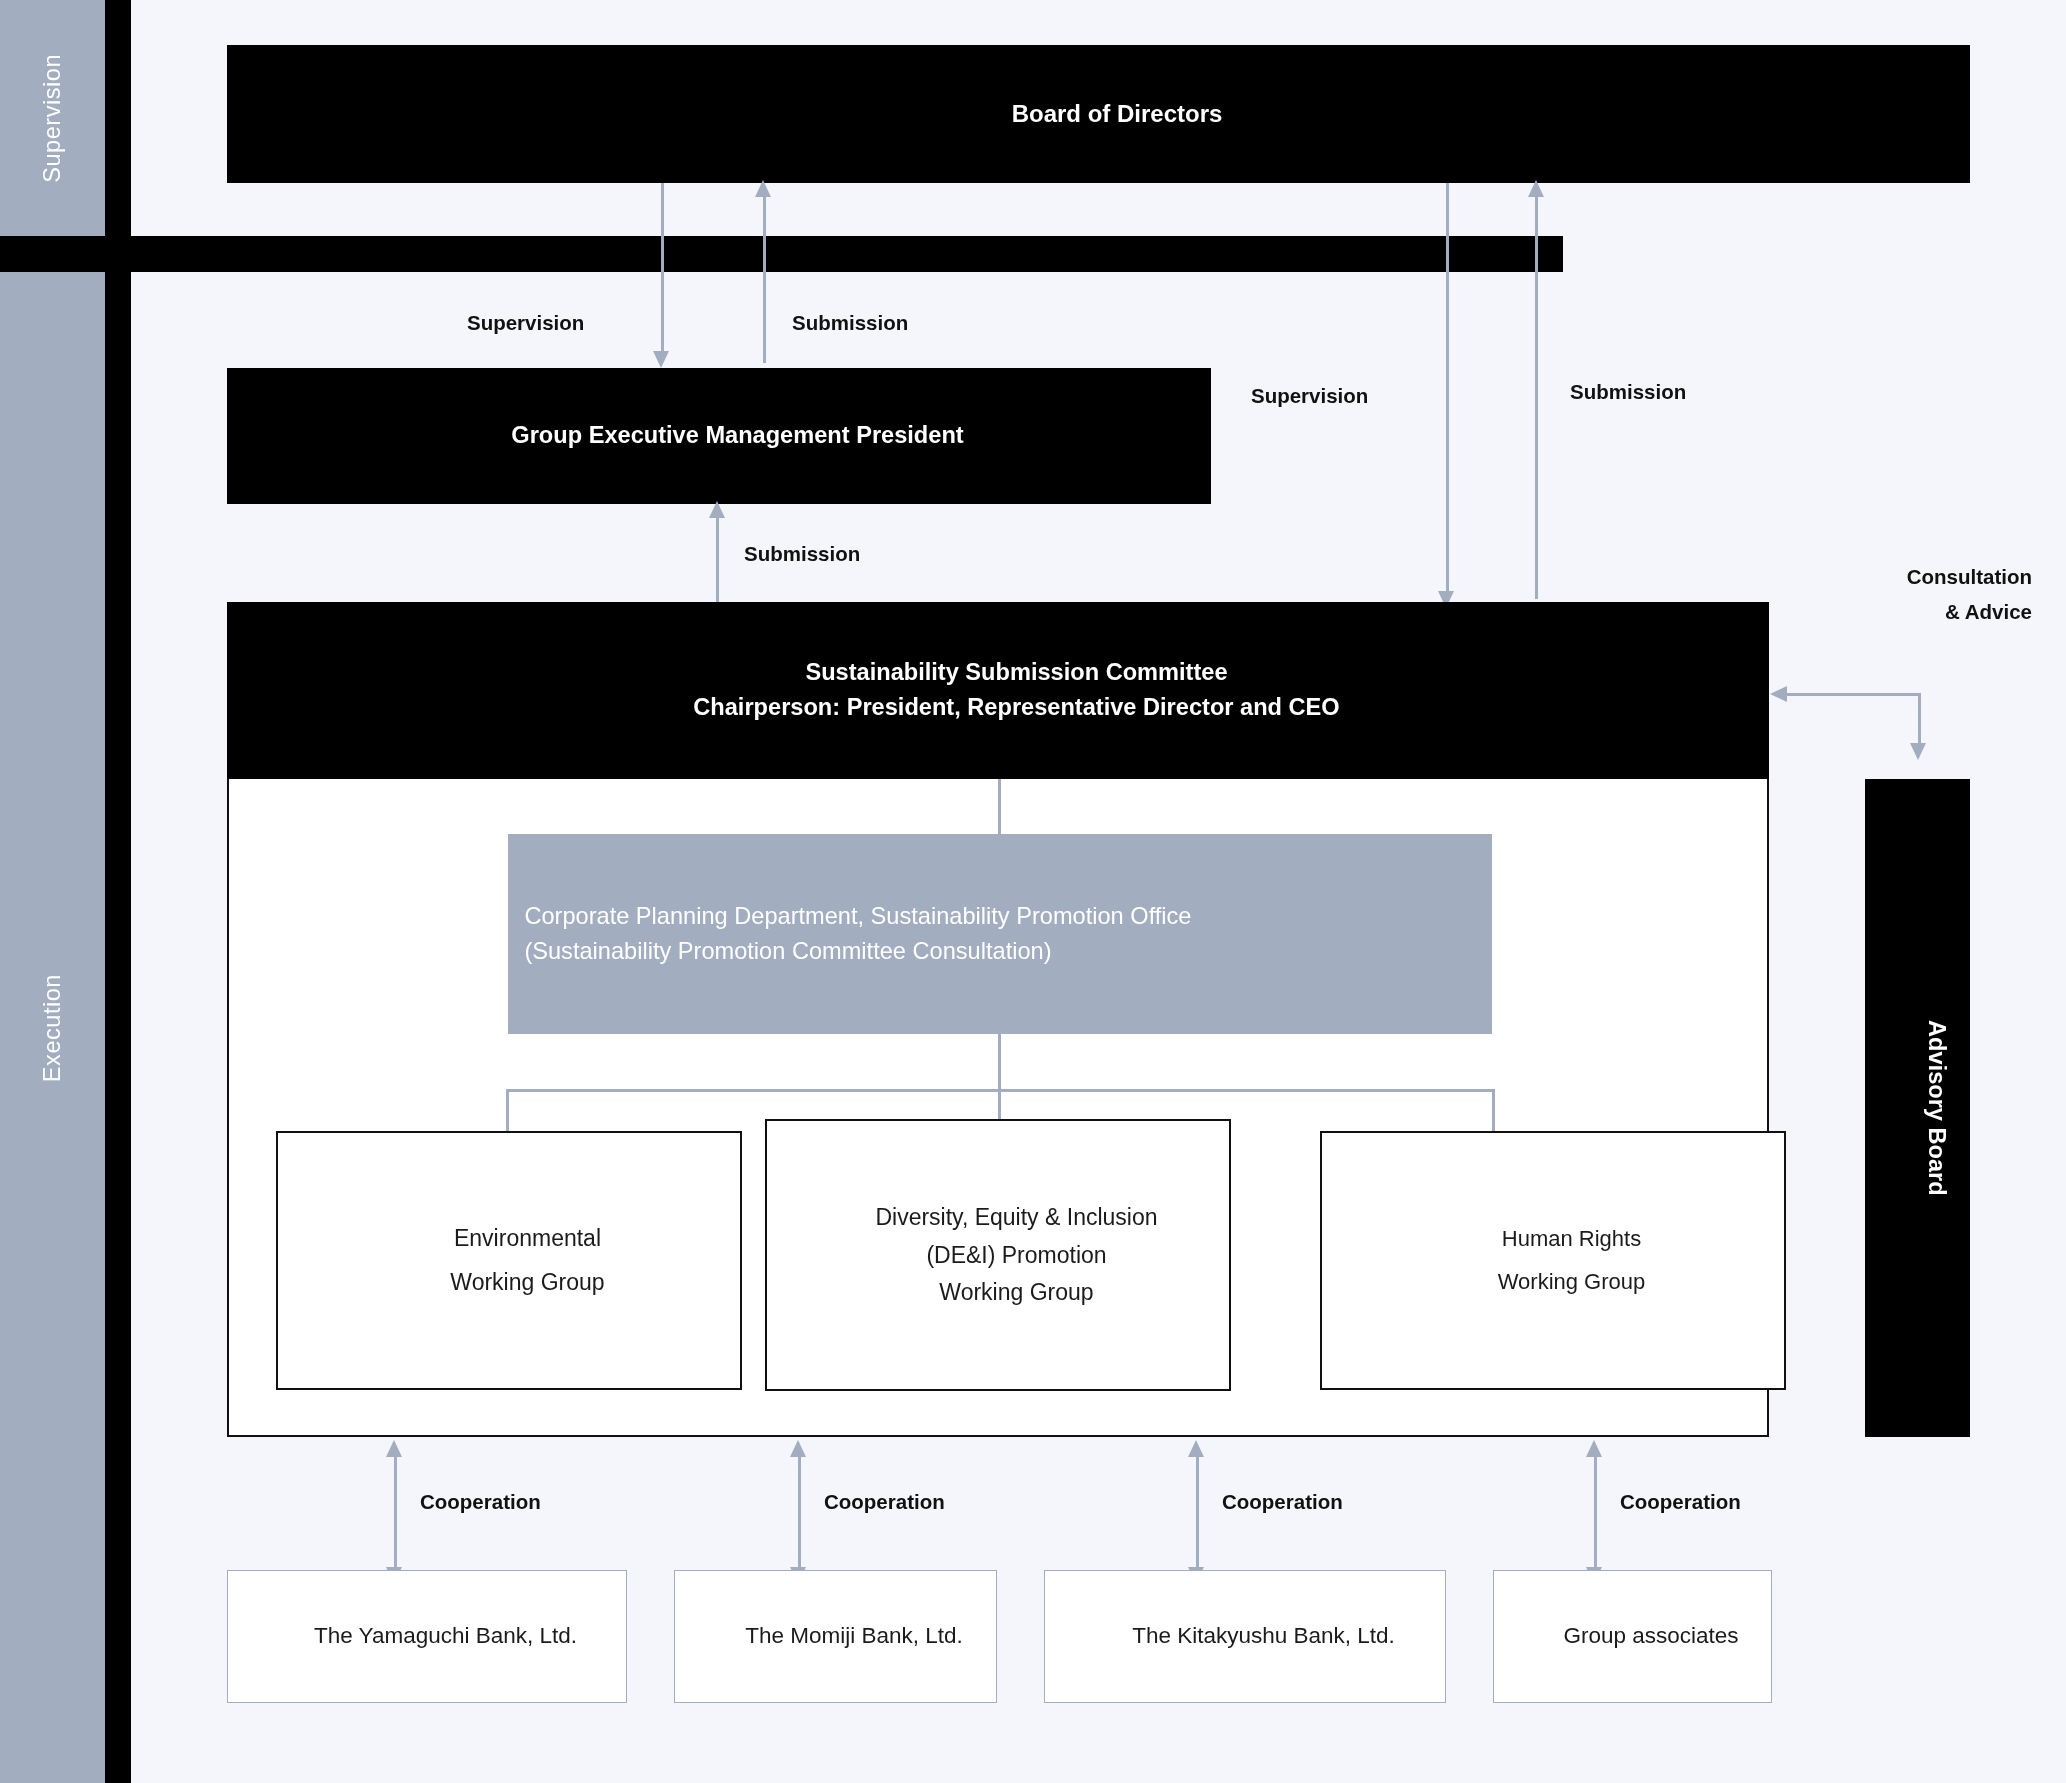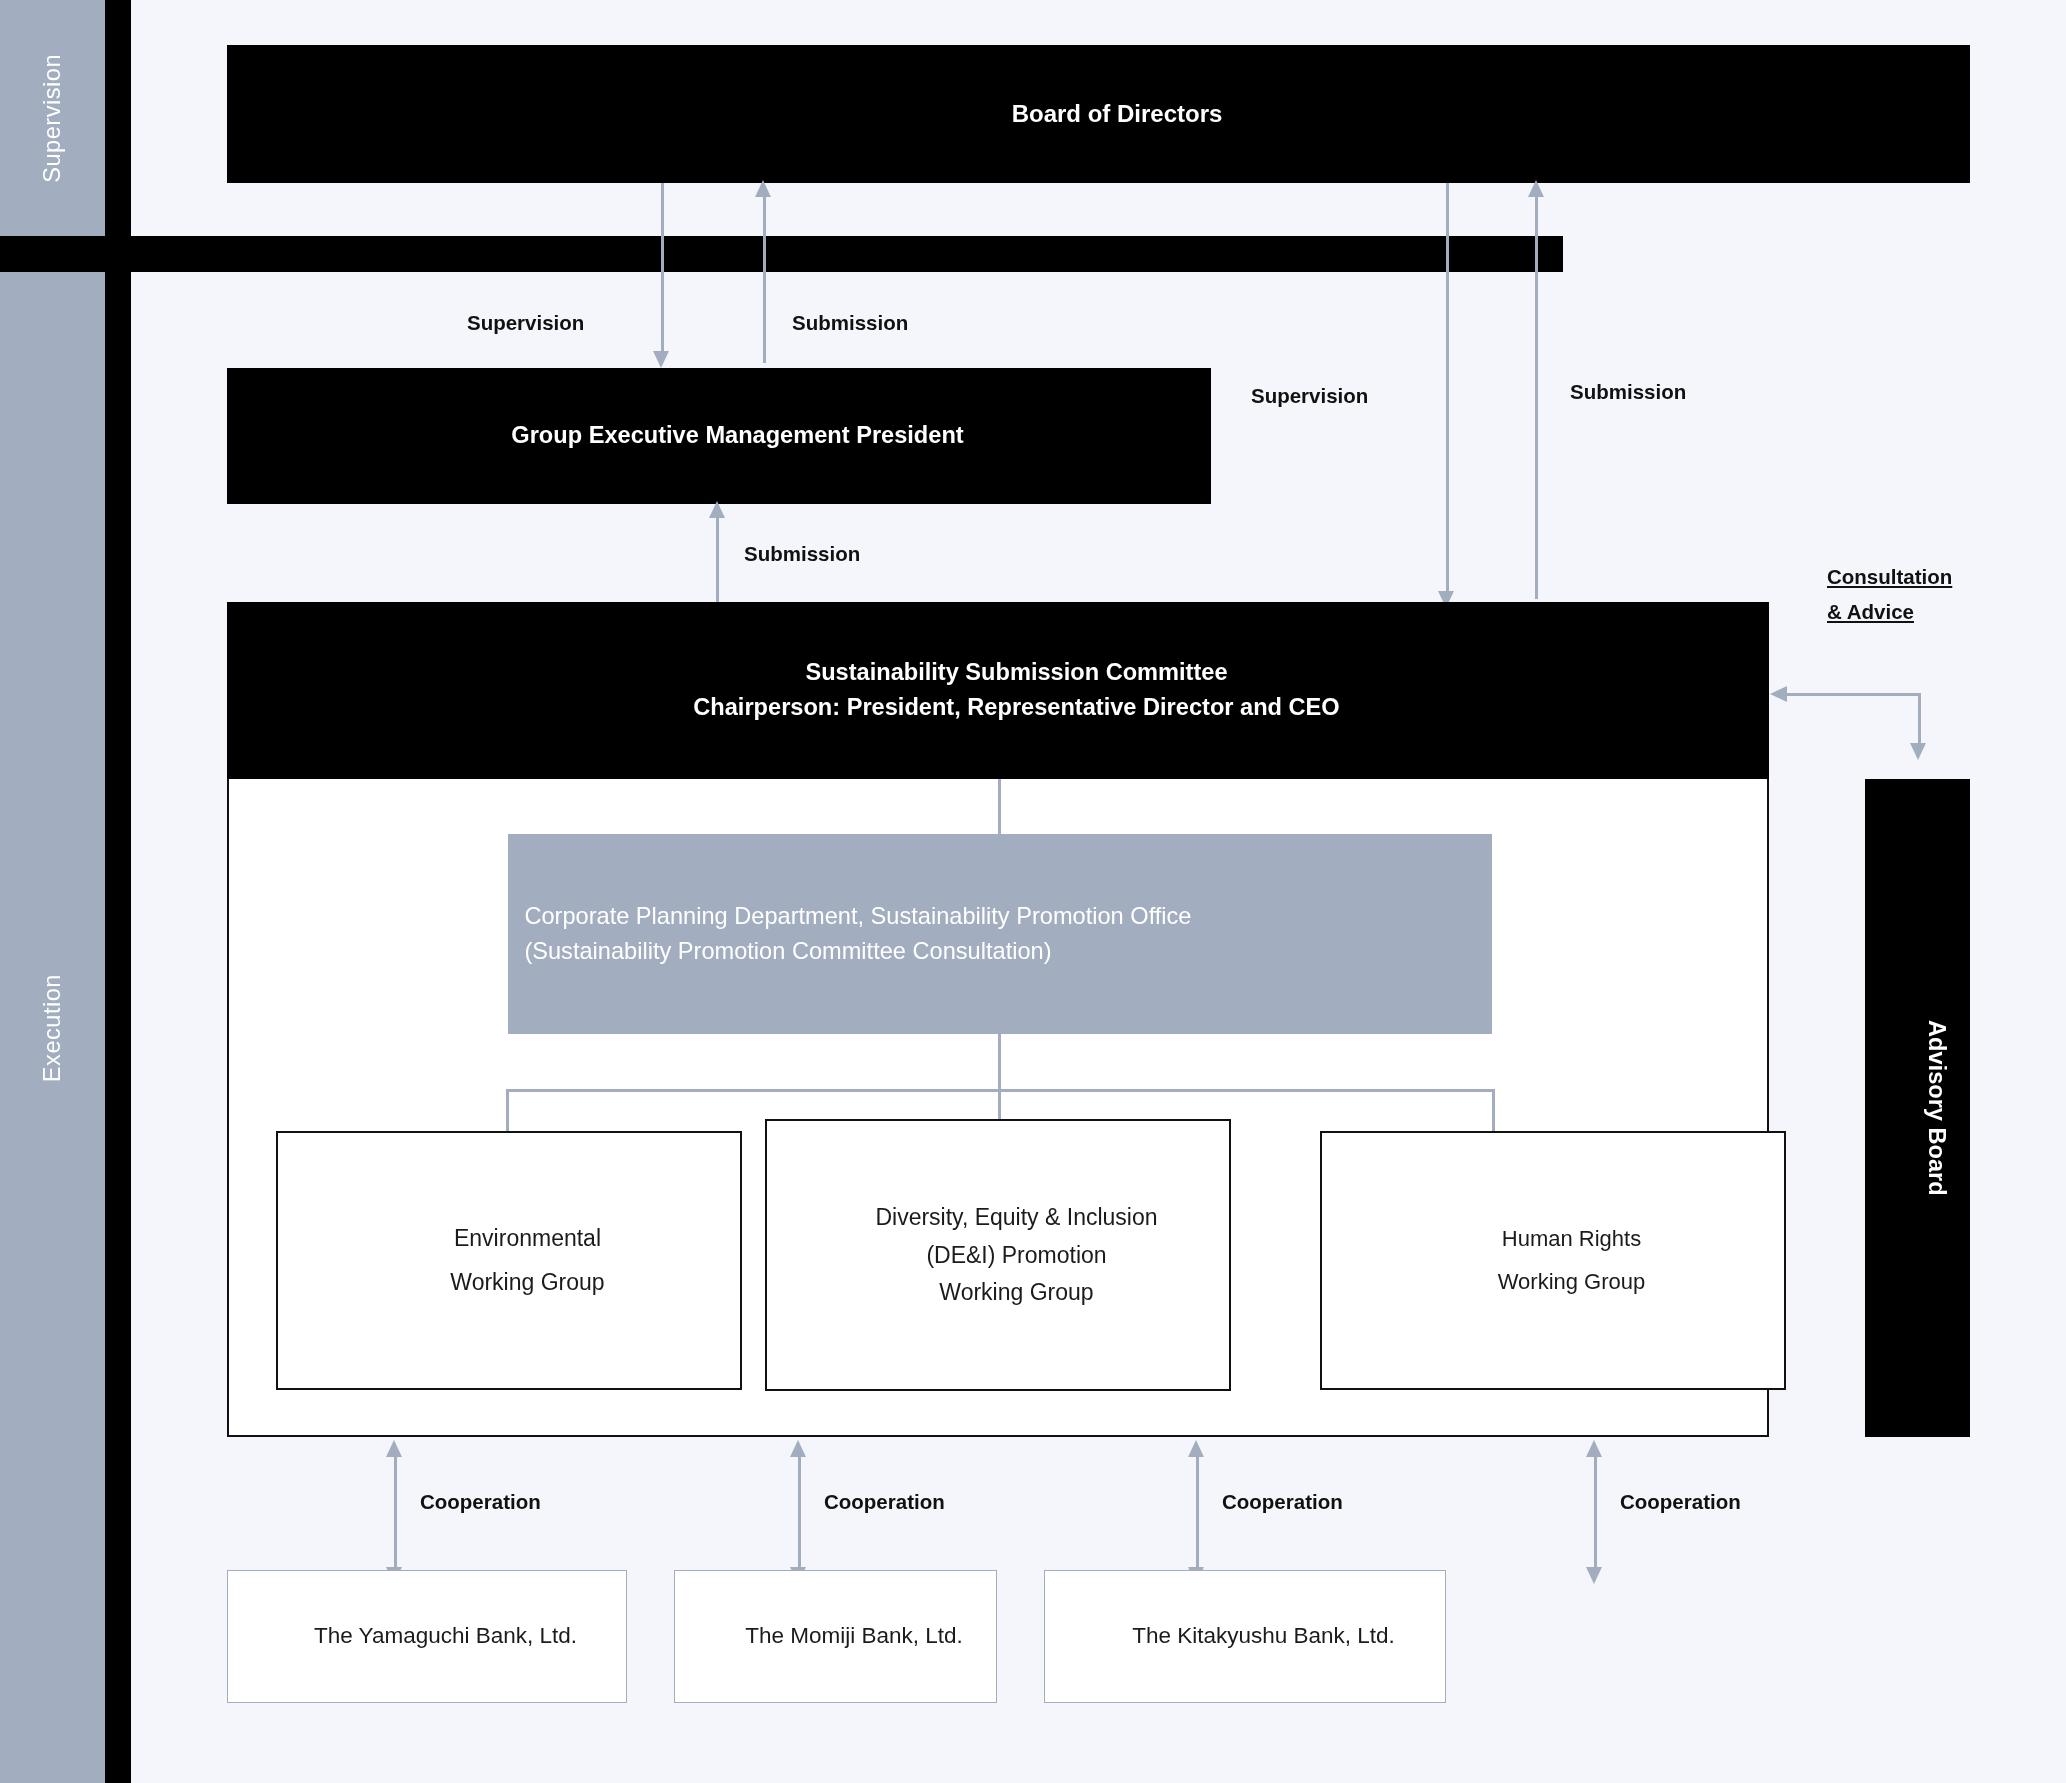"Consultation" div.flow-label { text-align: left -> right; text-decoration: underline -> none }
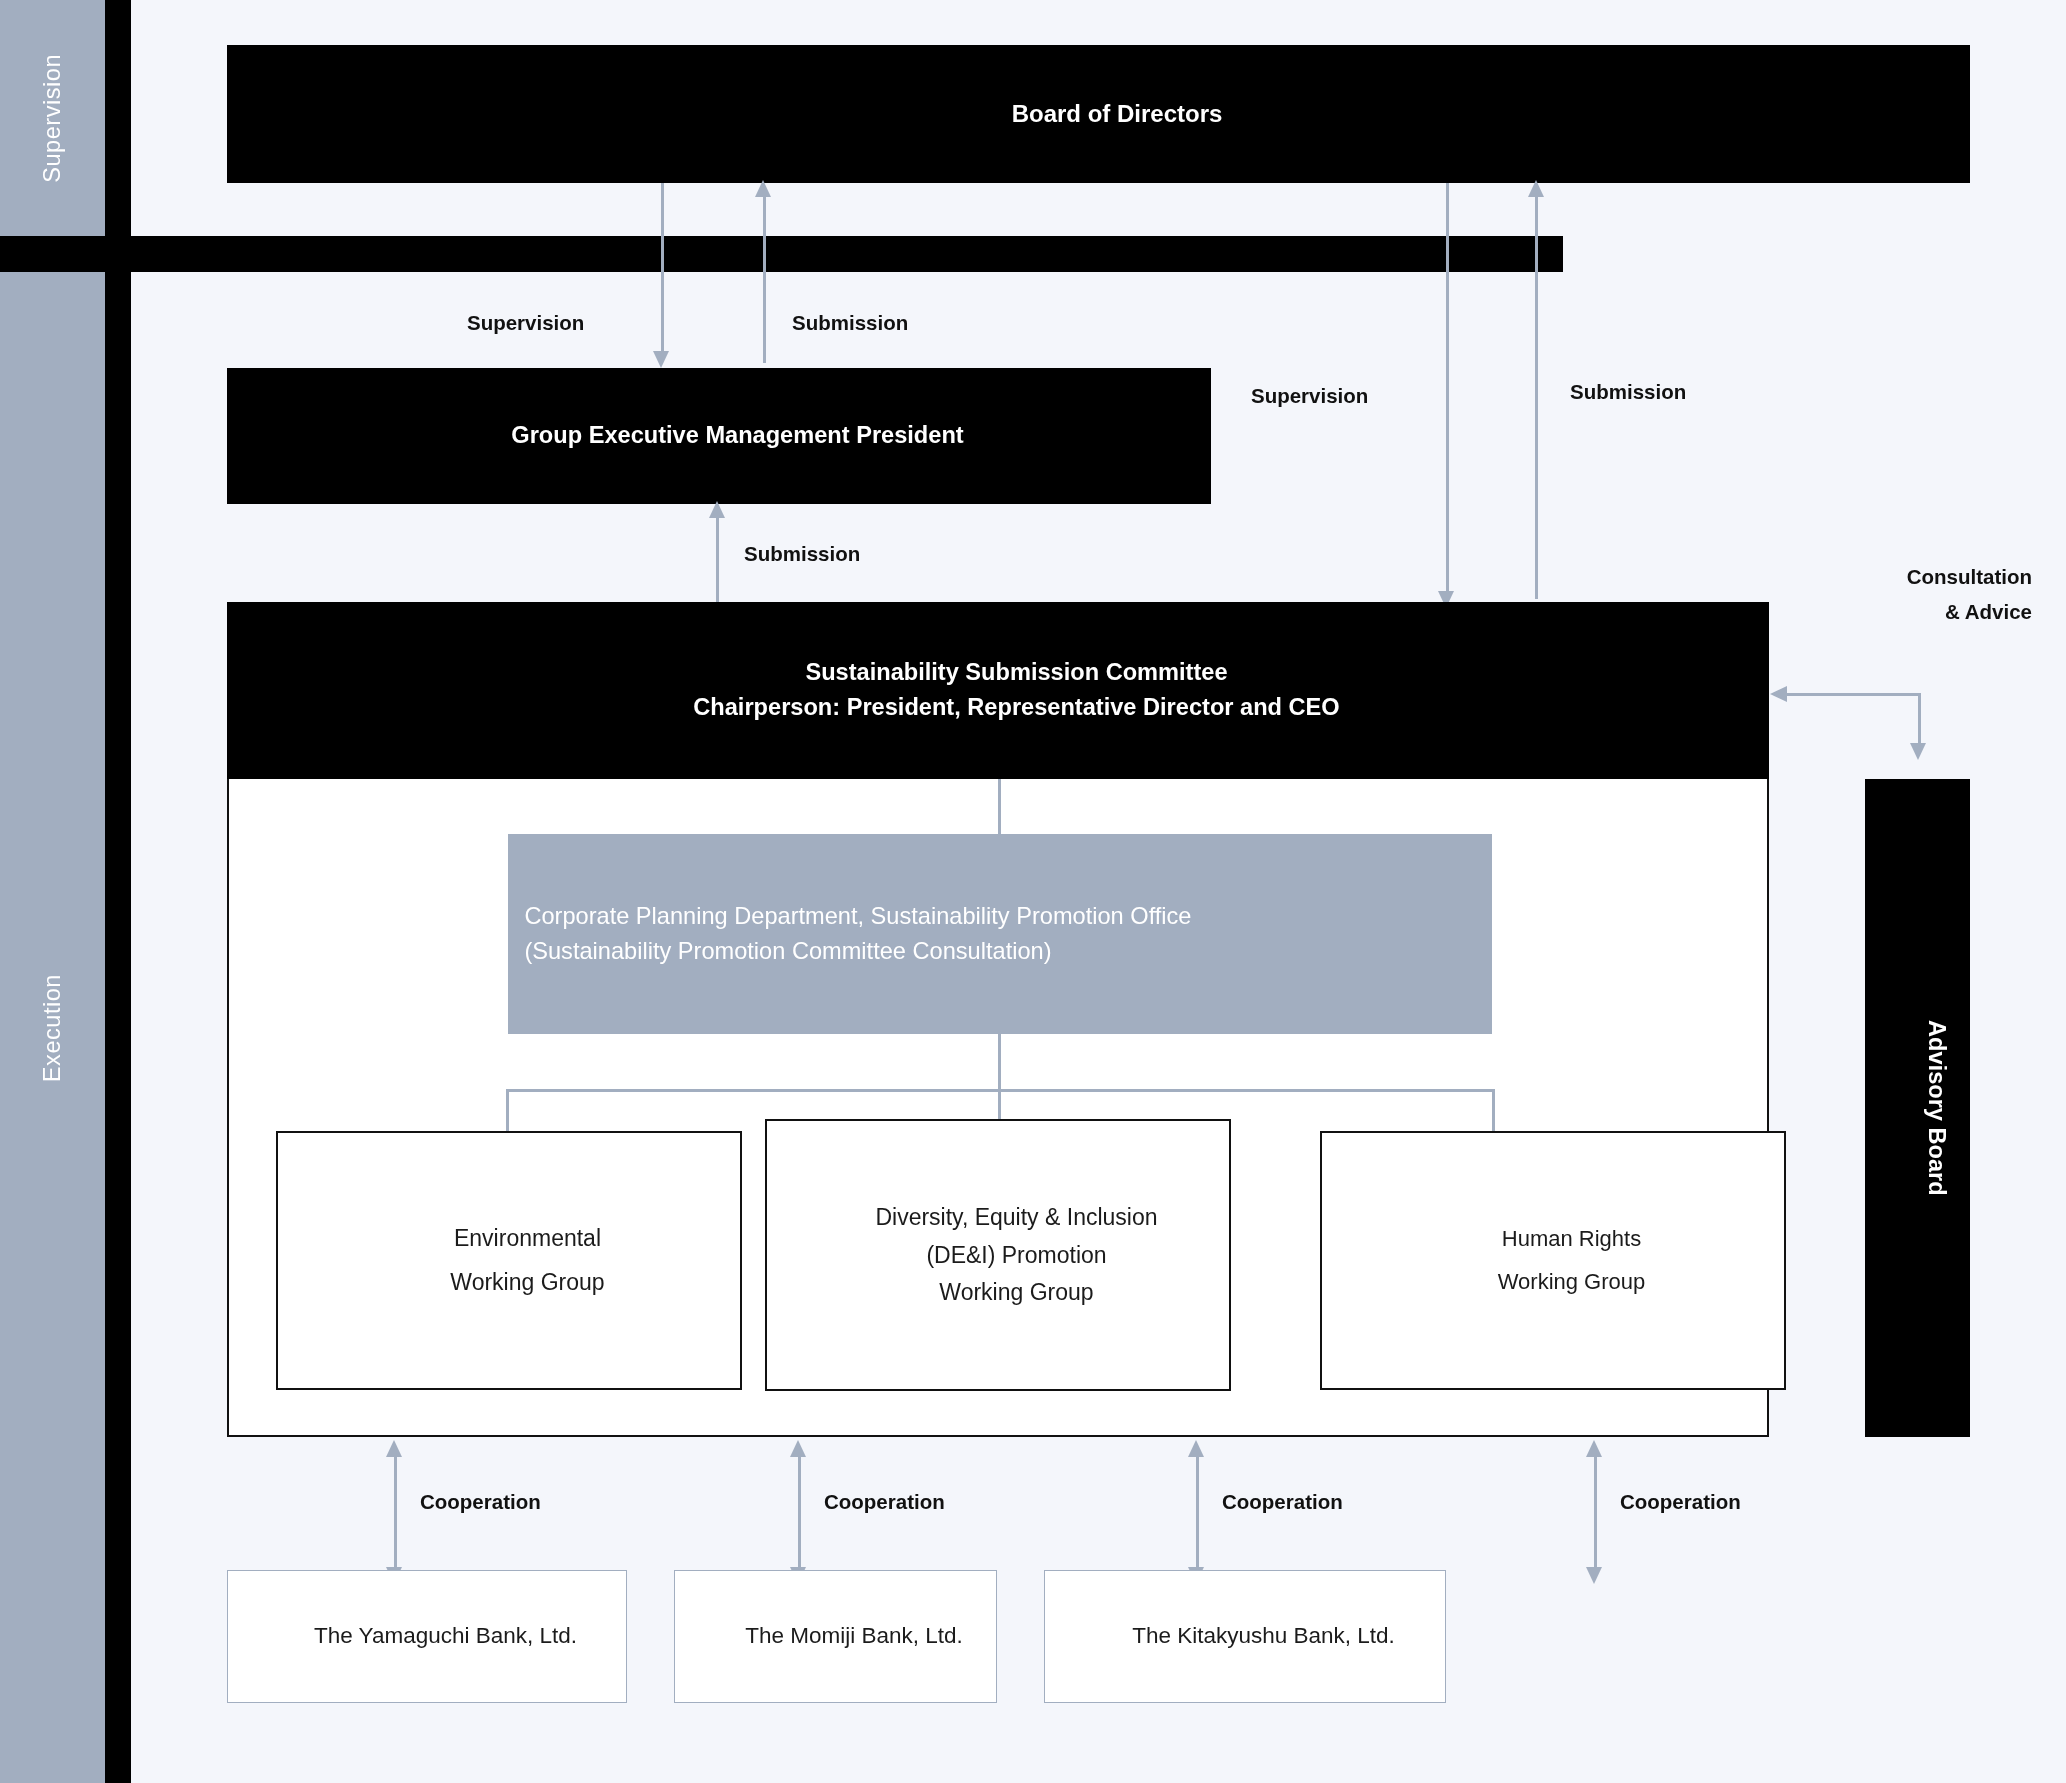"Group associates" div.box { html: none -> <div> <div>Group associates</div> </div> }
